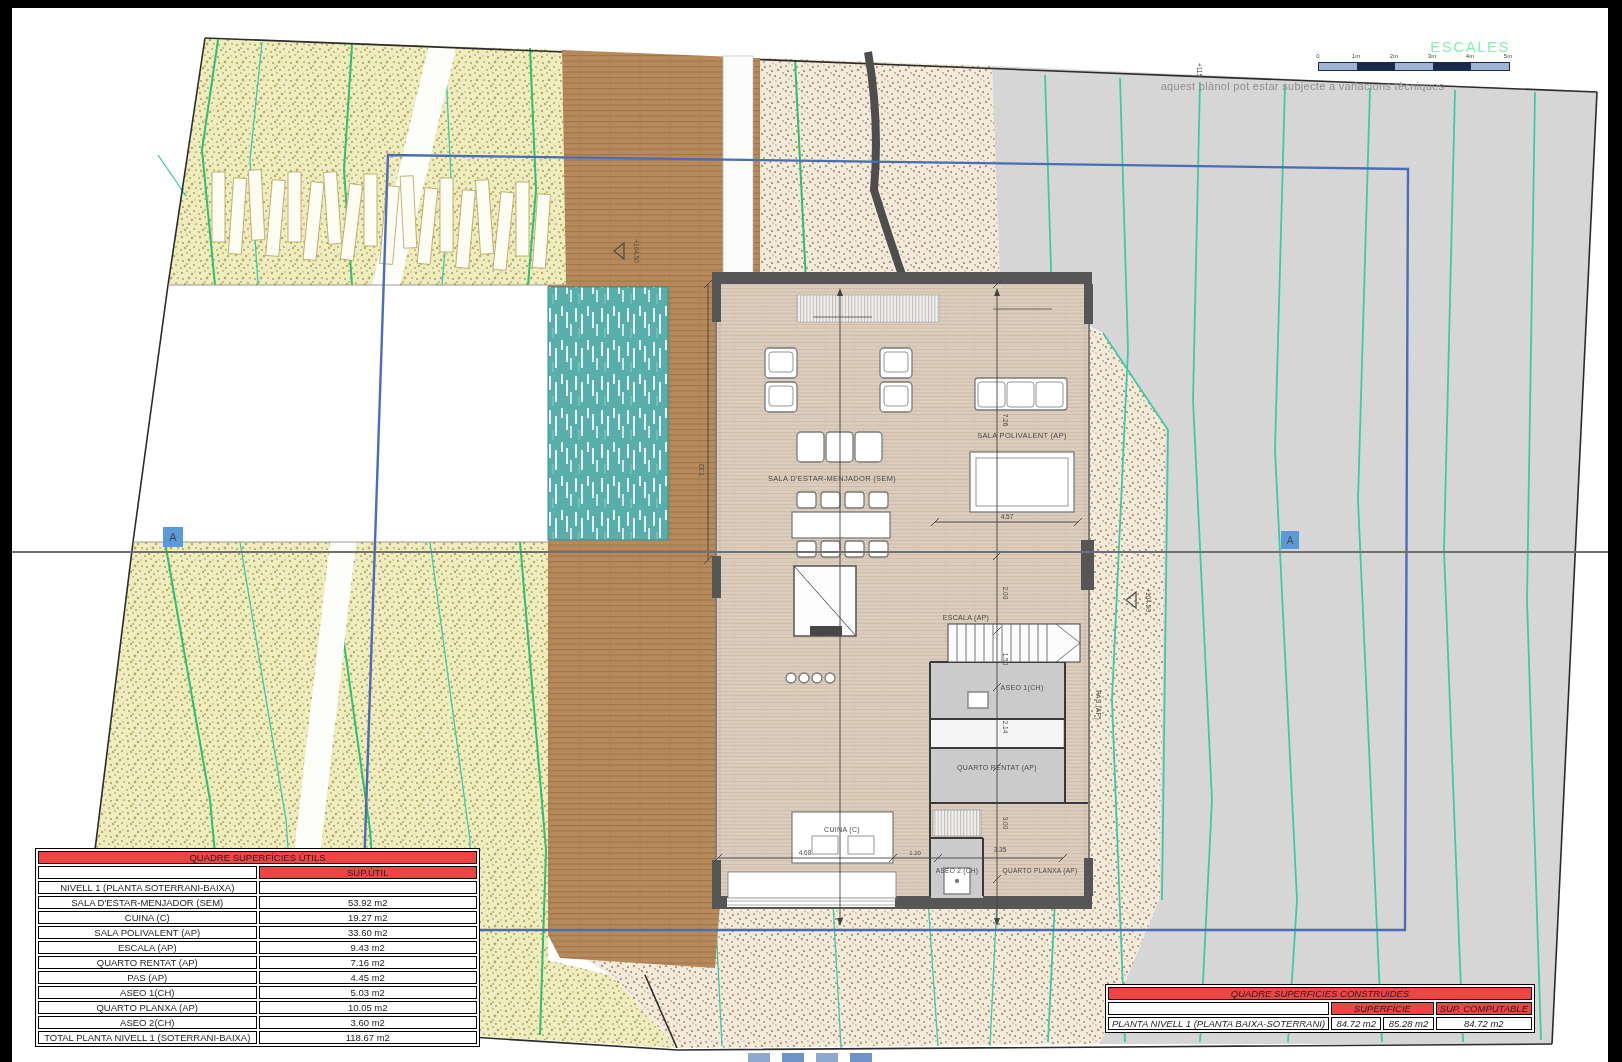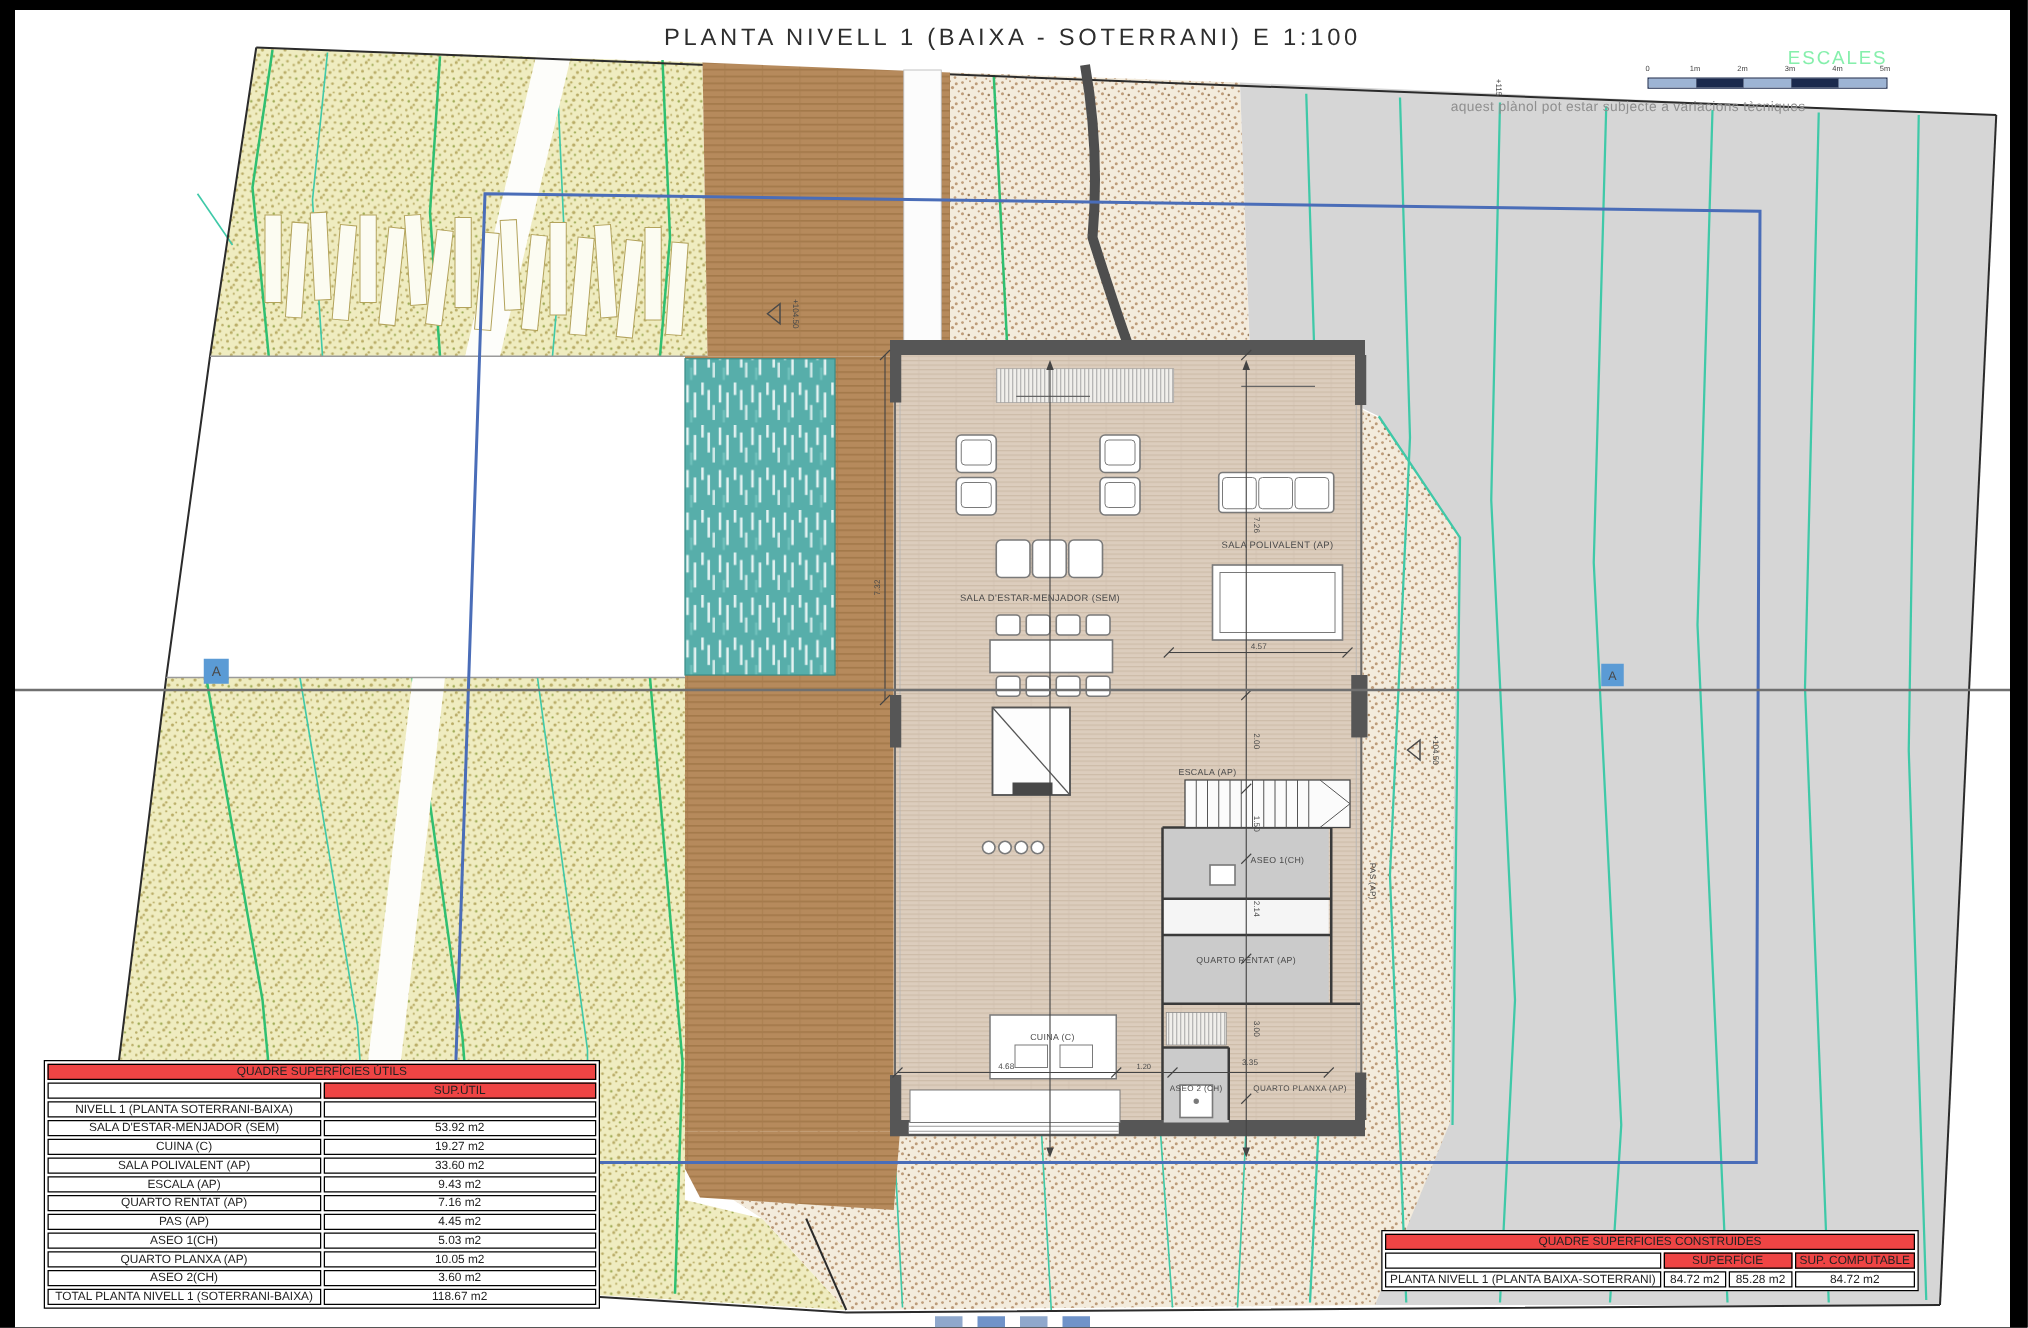"PLANTA NIVELL 1 (BAIXA -" div.plan-title { html: <div>PLANTA NIVELL 1 (BAIXA - SOTERRANI) E 1:100</div> -> none }
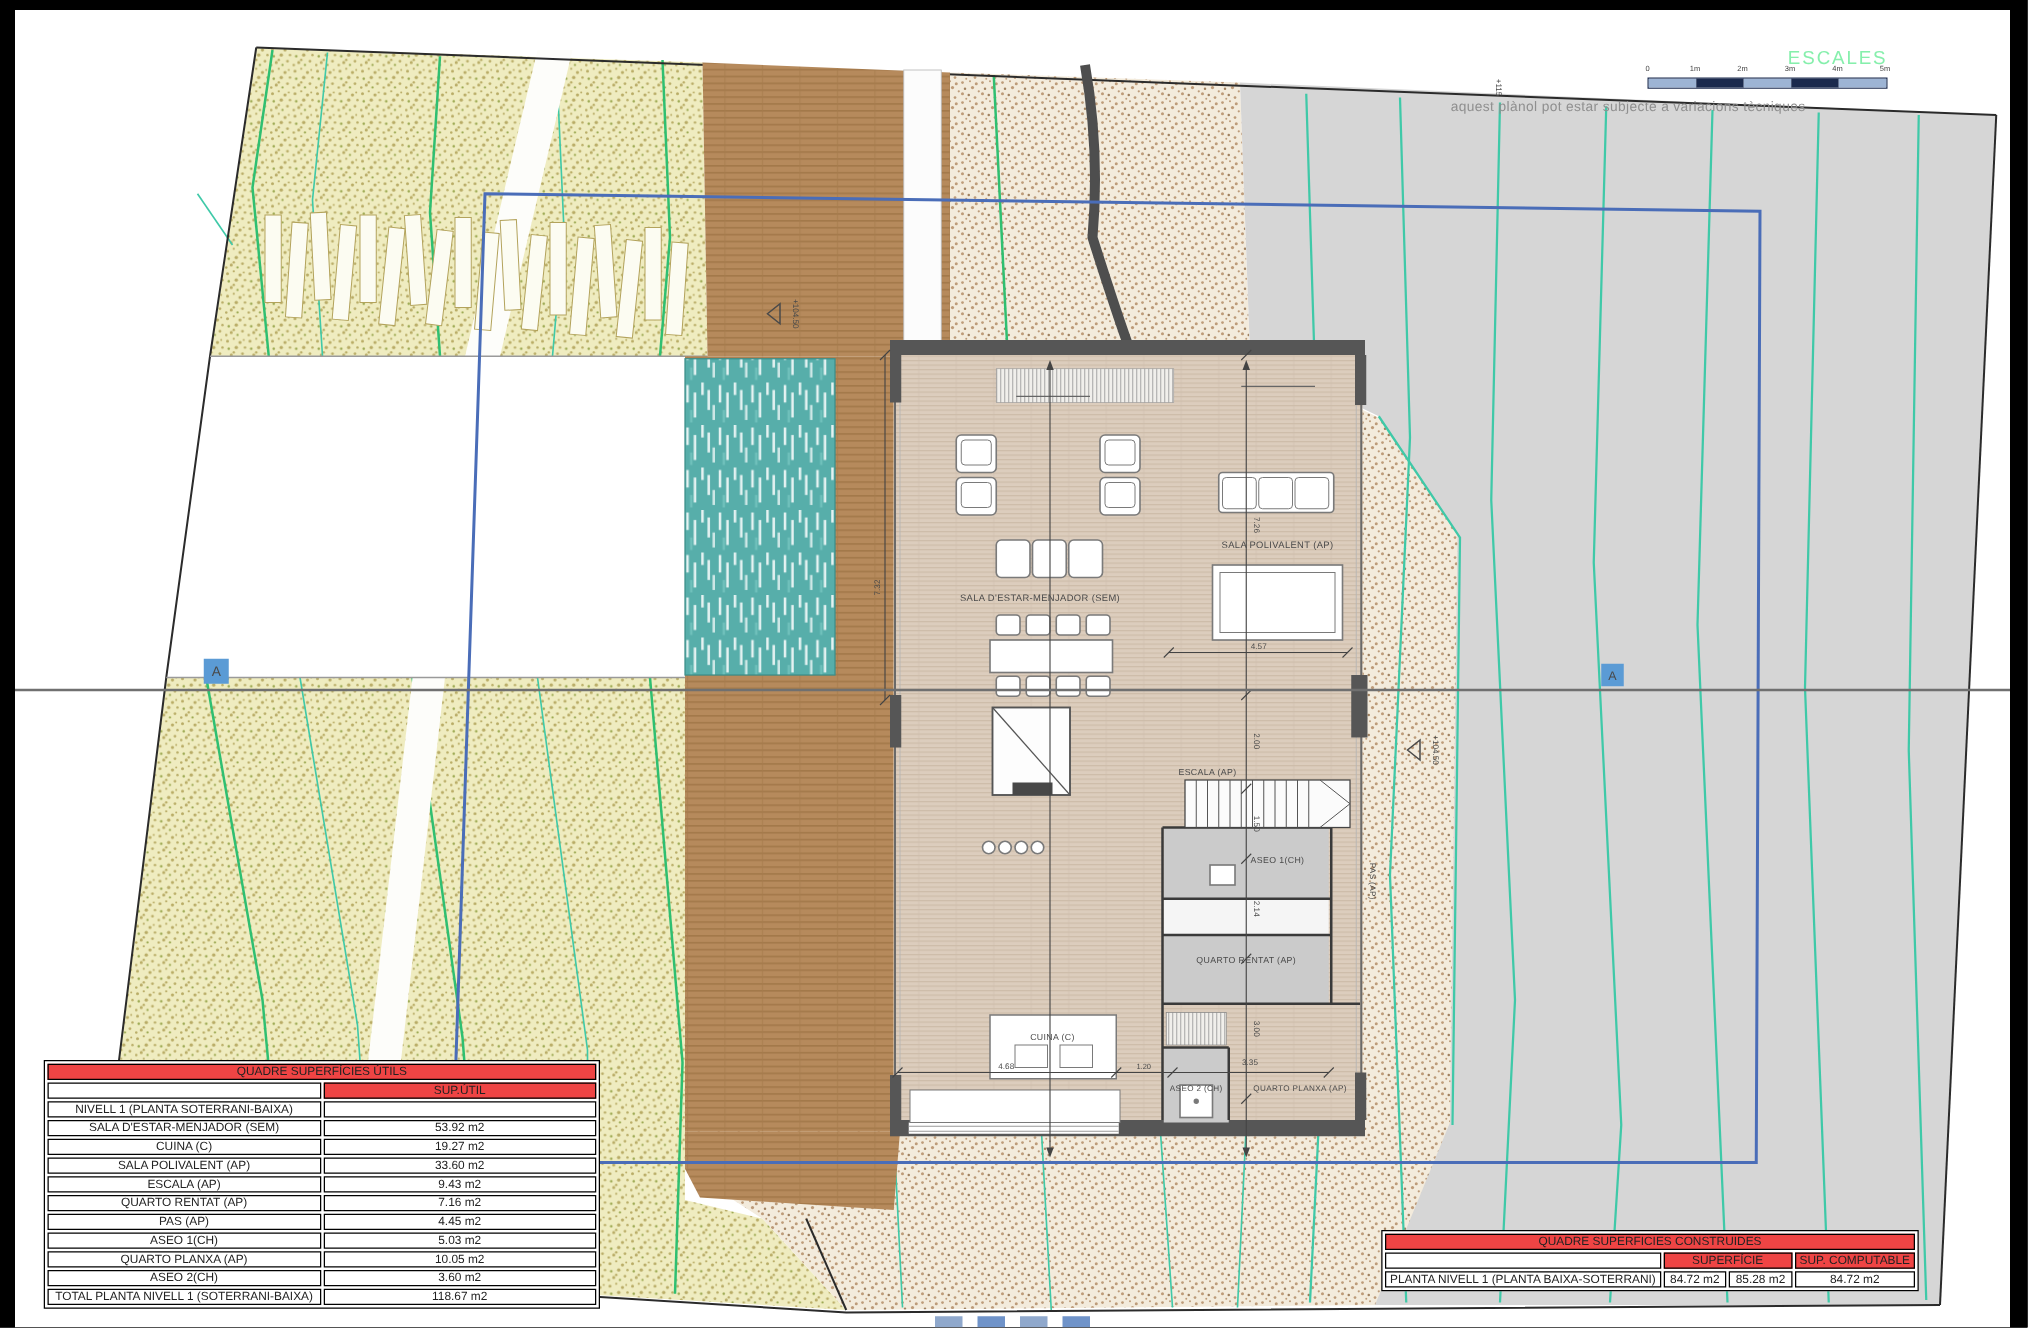"QUADRE SUPERFICIES CONSTRUIDES" .t-right { font-style: none -> italic }
